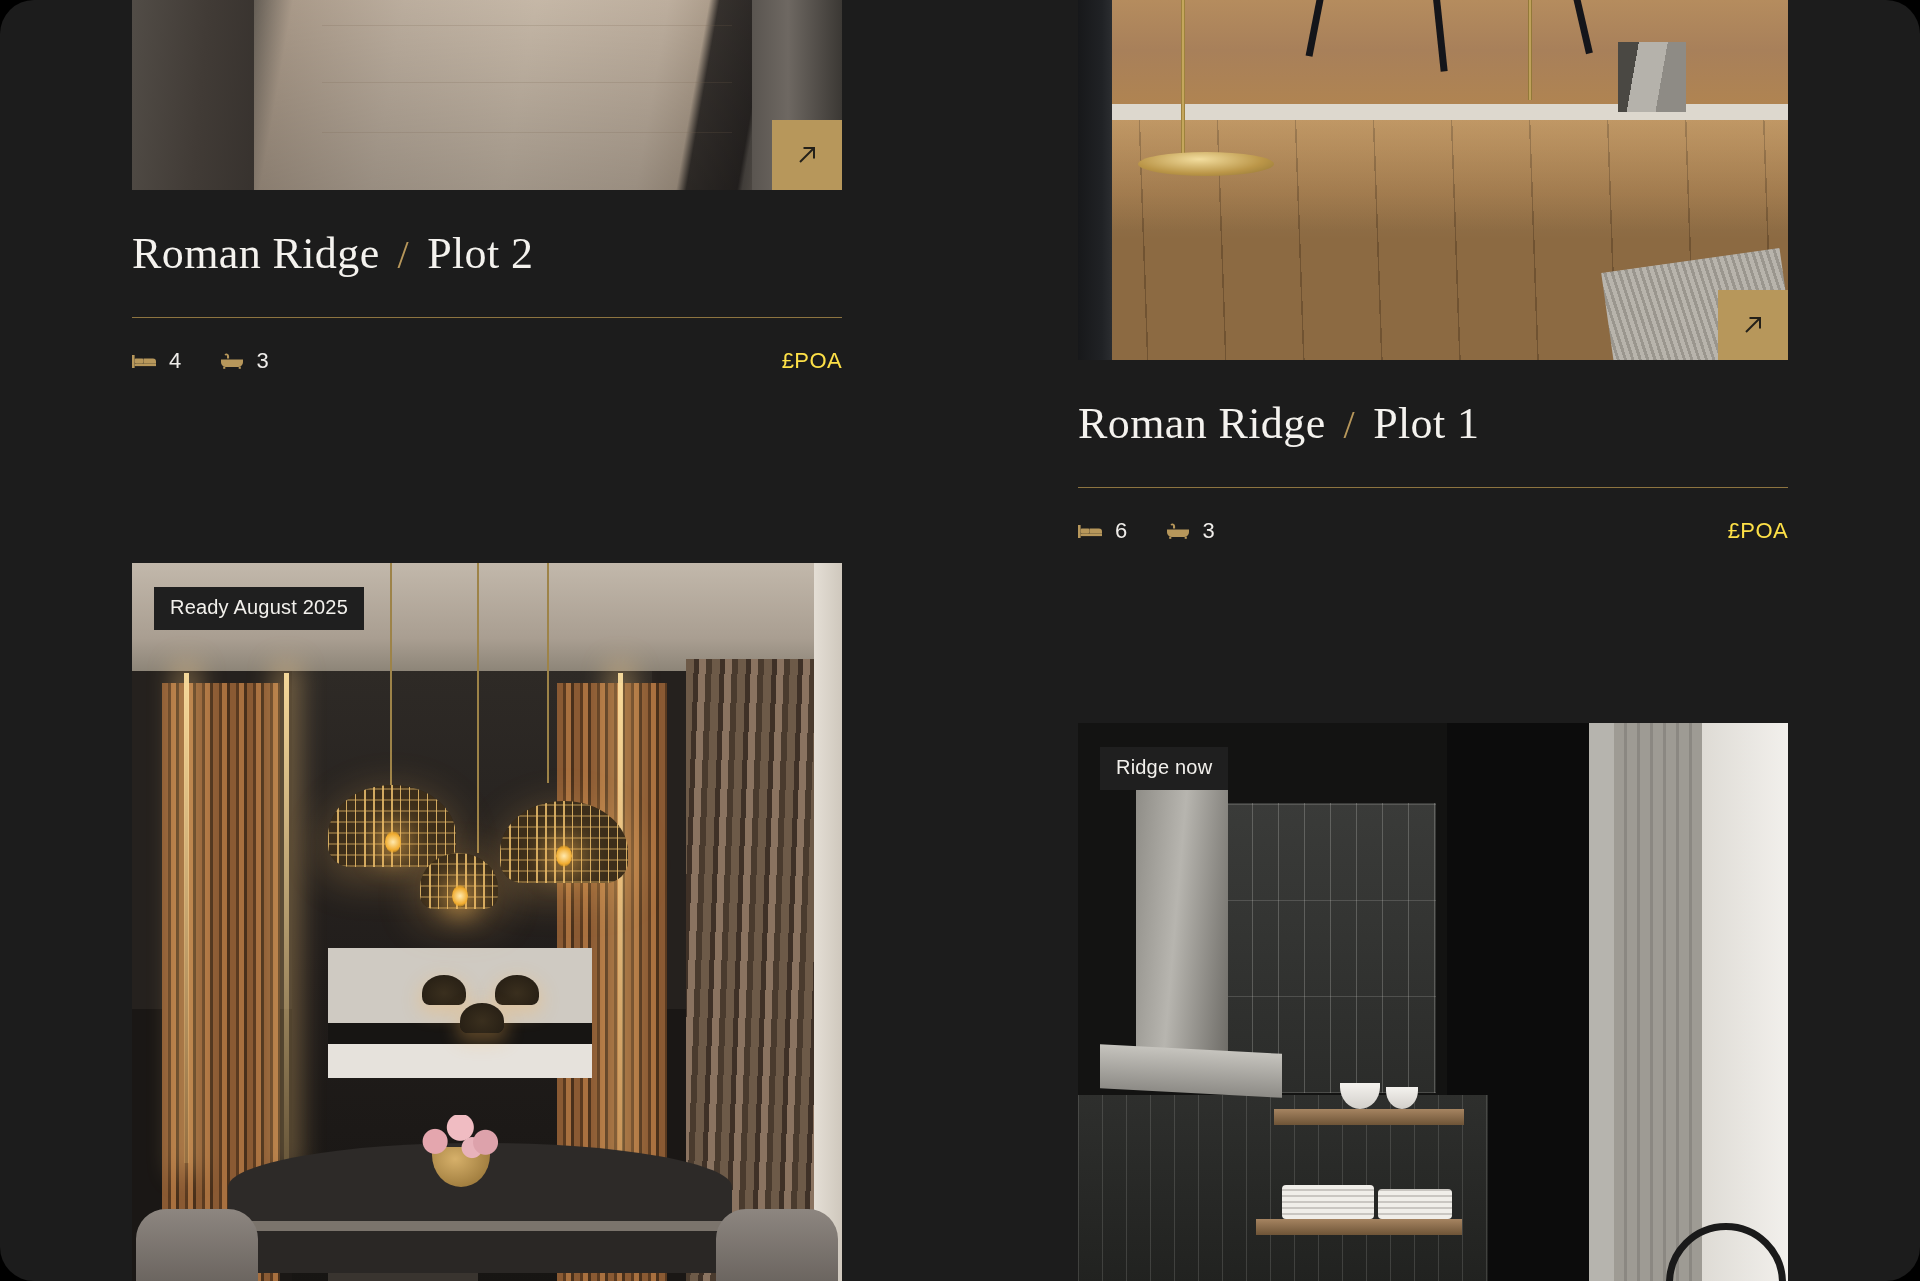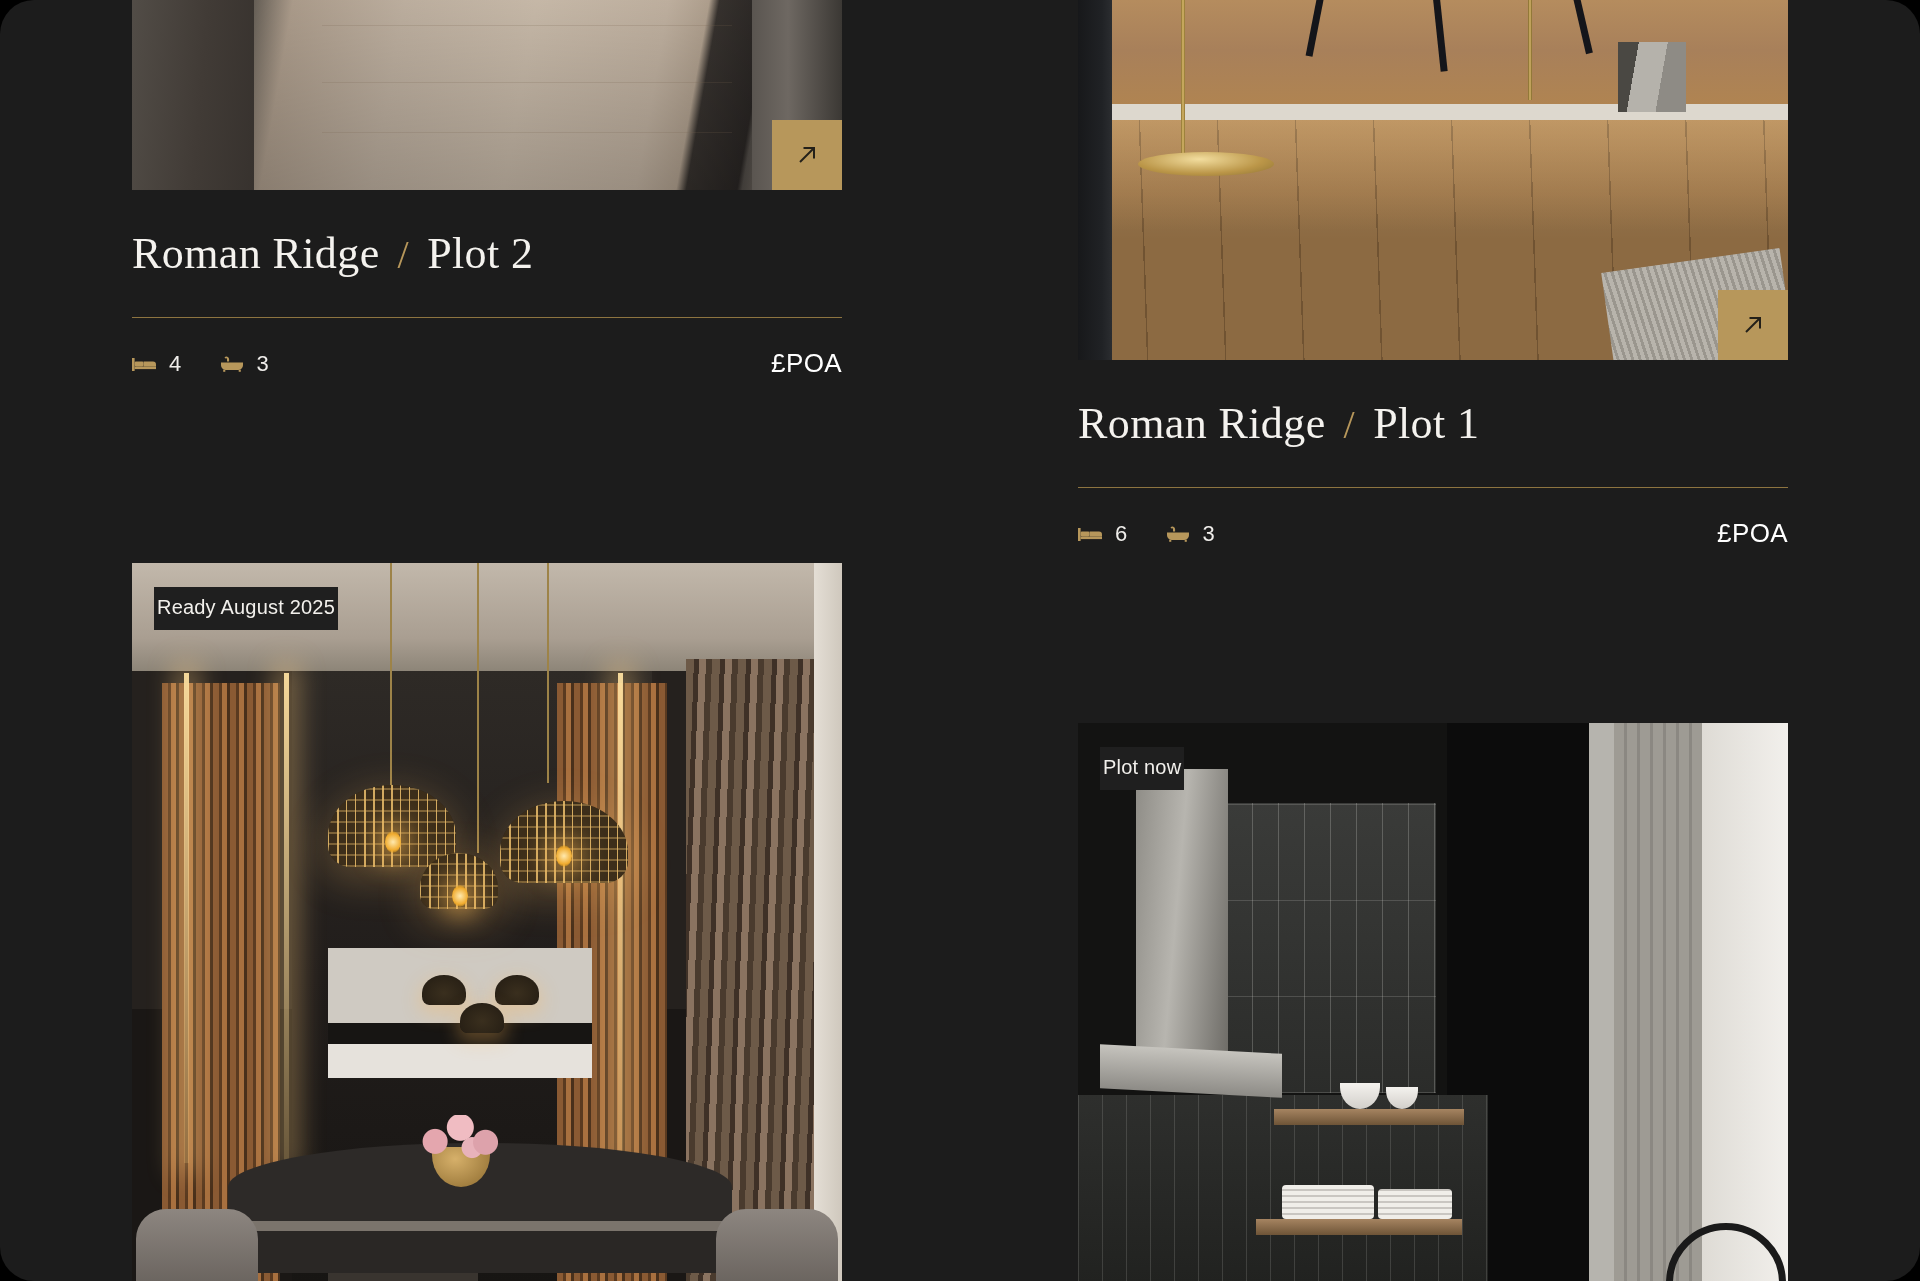"£POA" .price { color: #ffffff -> #fde047; font-size: 26px -> 22px }
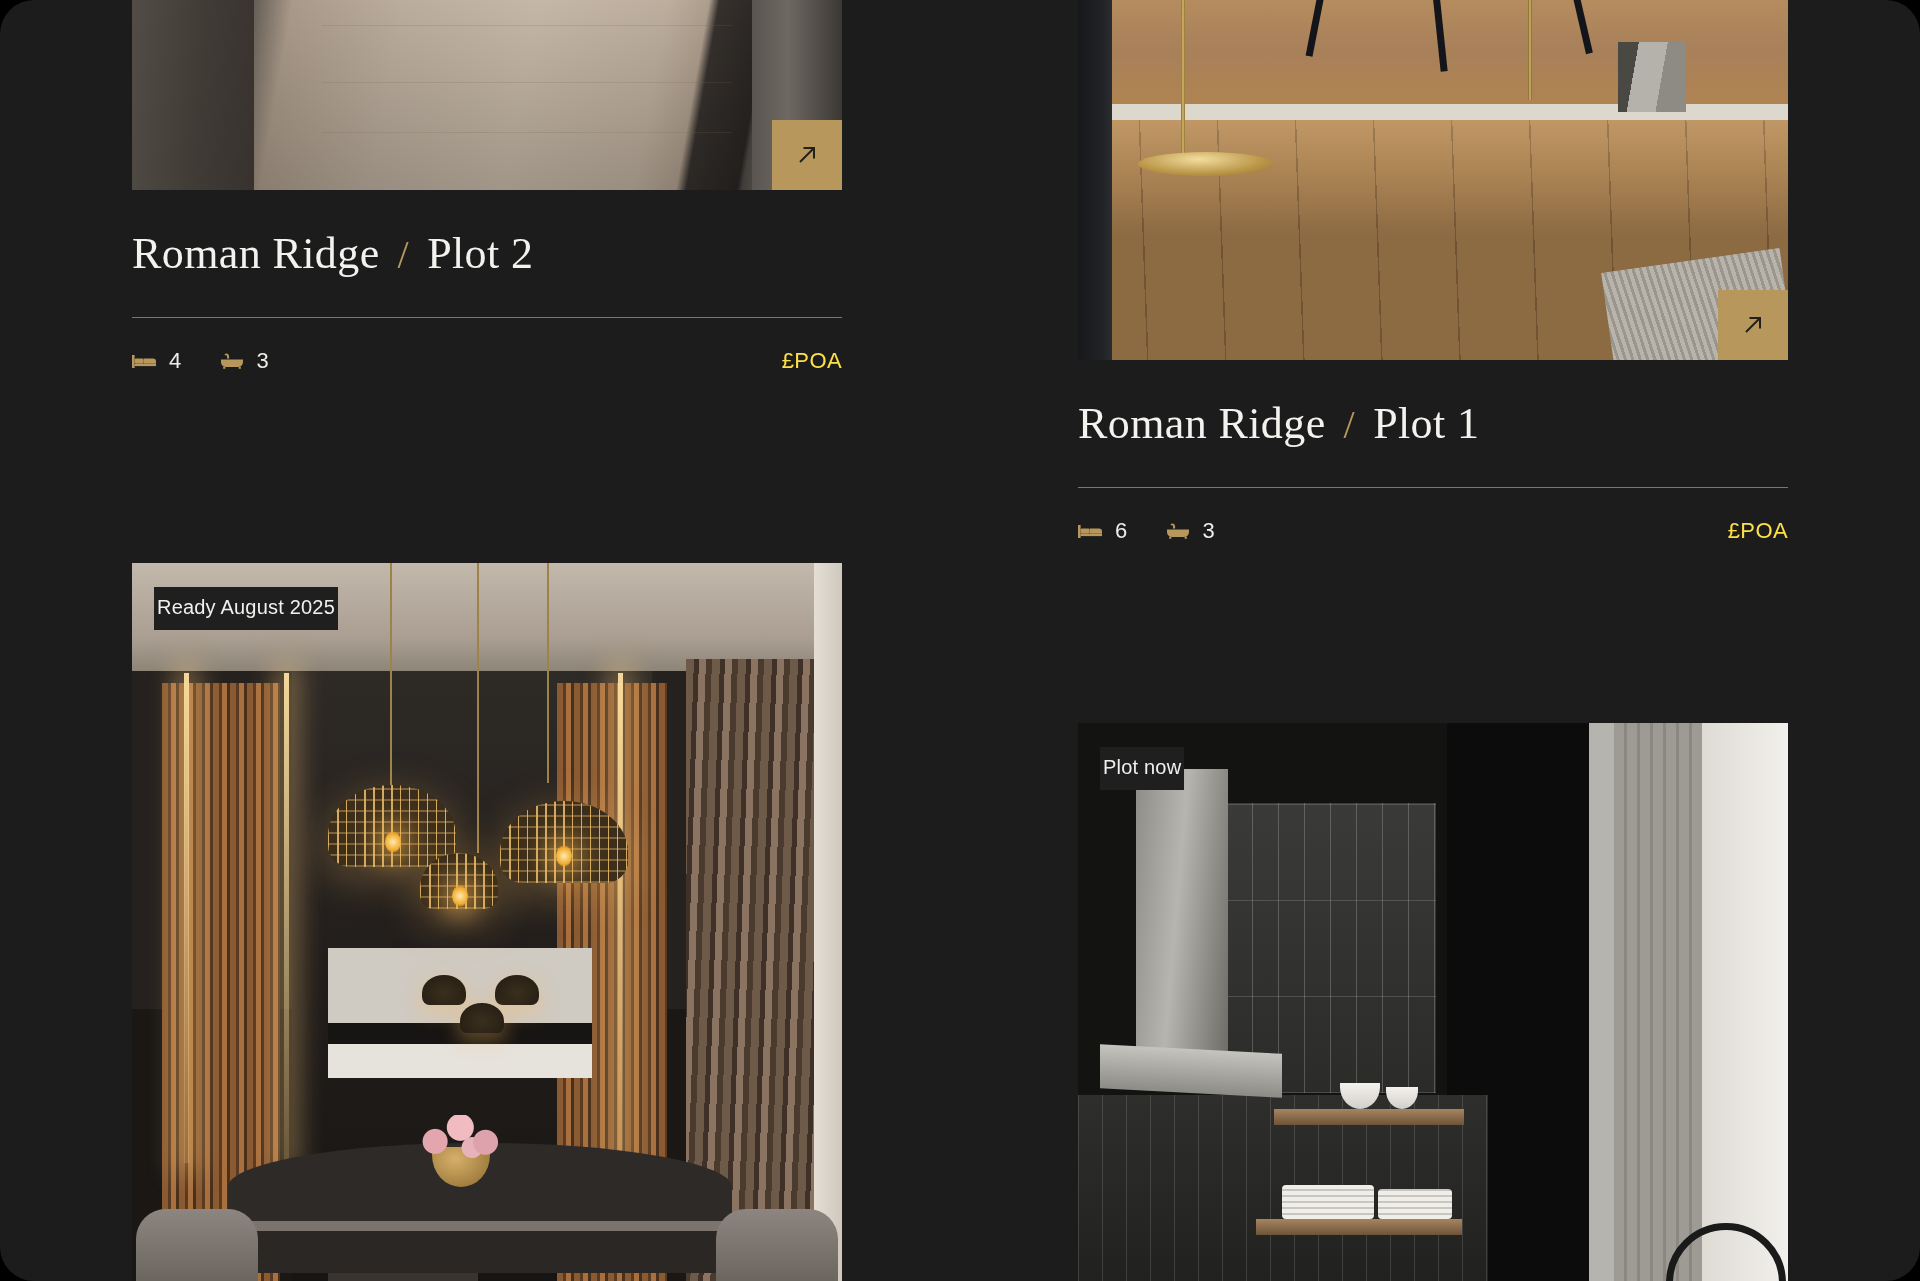"Ready August 2025" .badge { padding: 9px 3px 11px -> 9px 16px 11px }
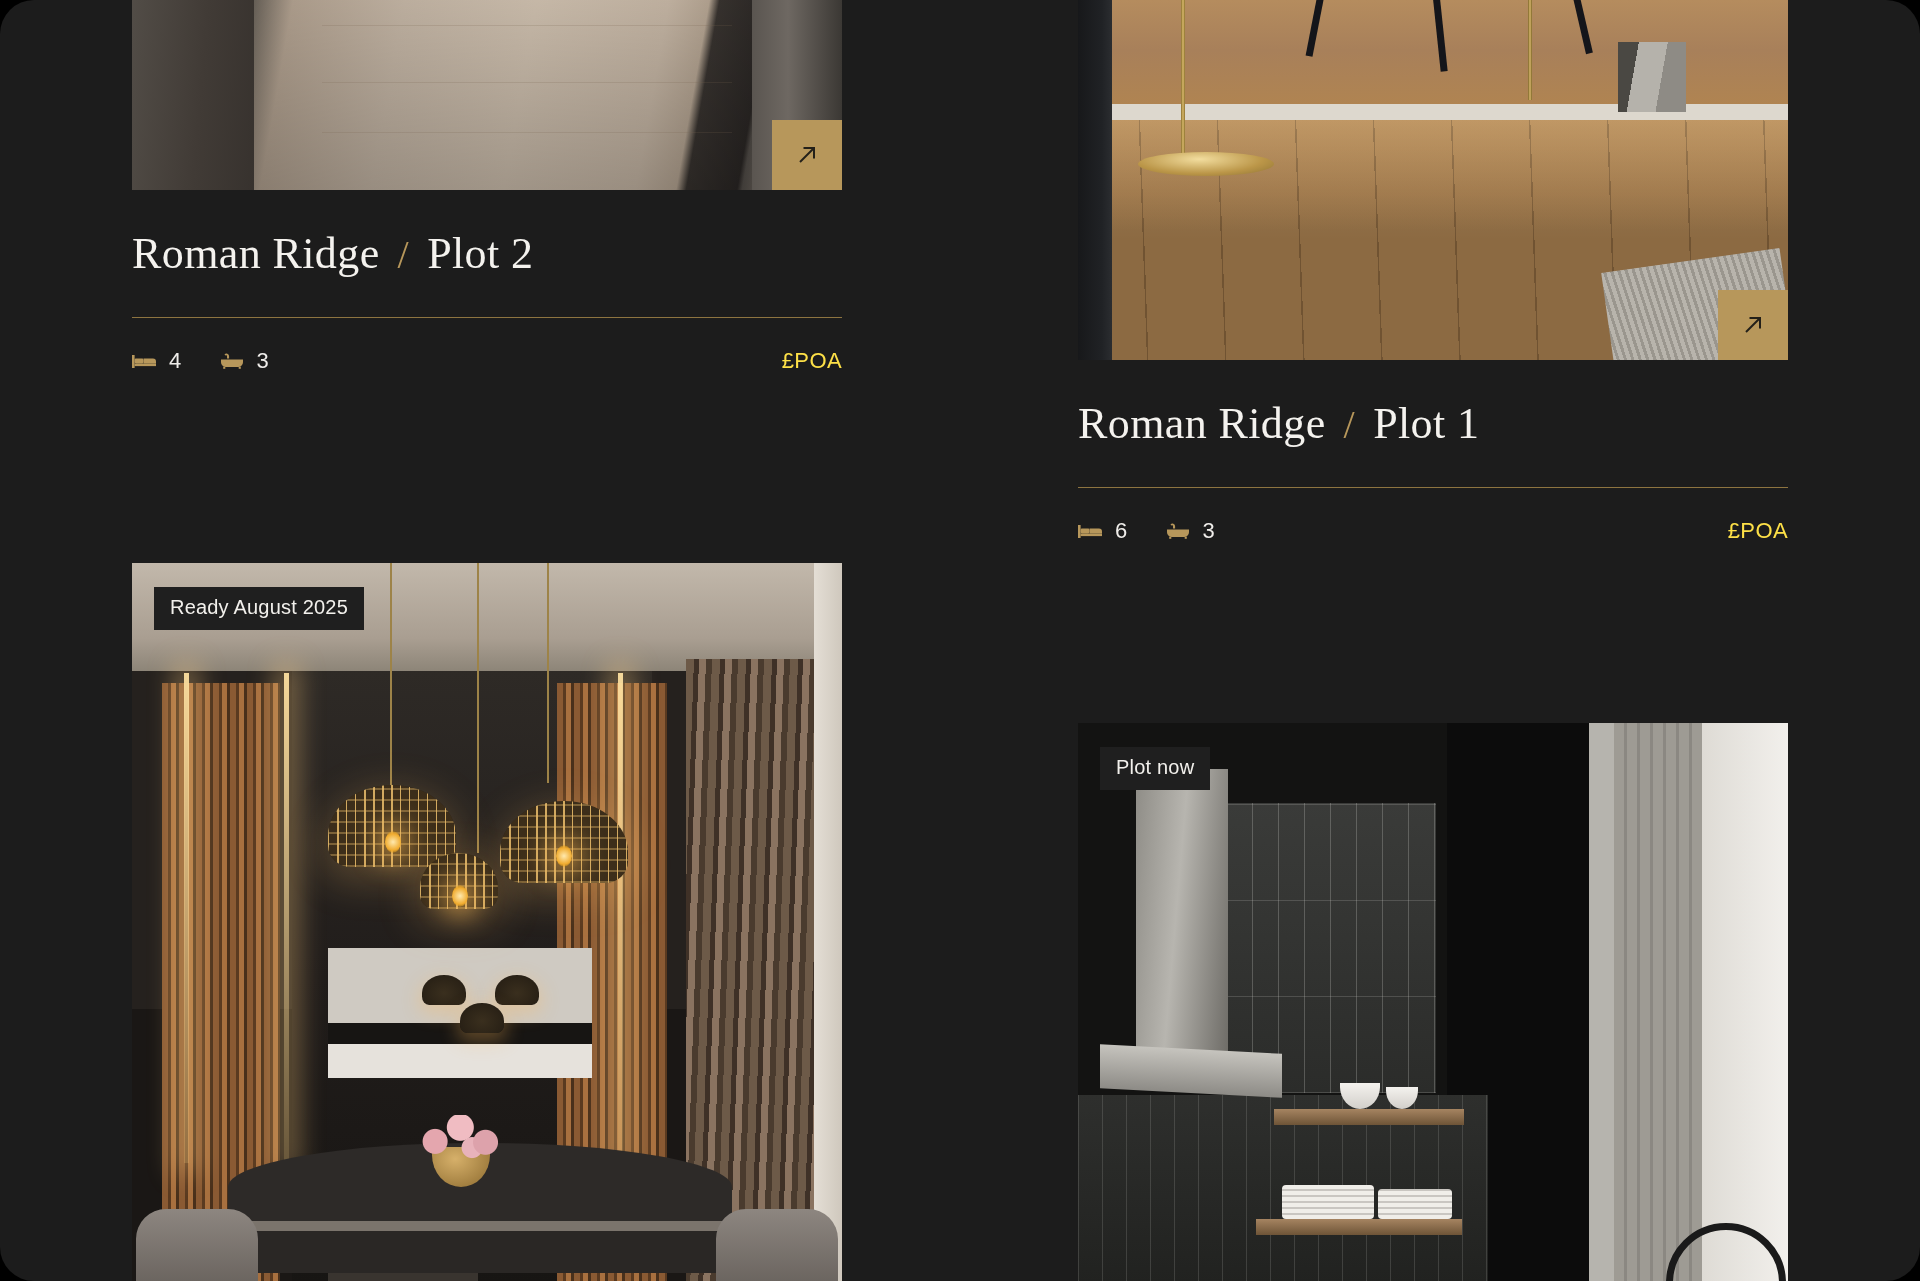"Plot now" div.badge { text: Plot -> Ridge }
